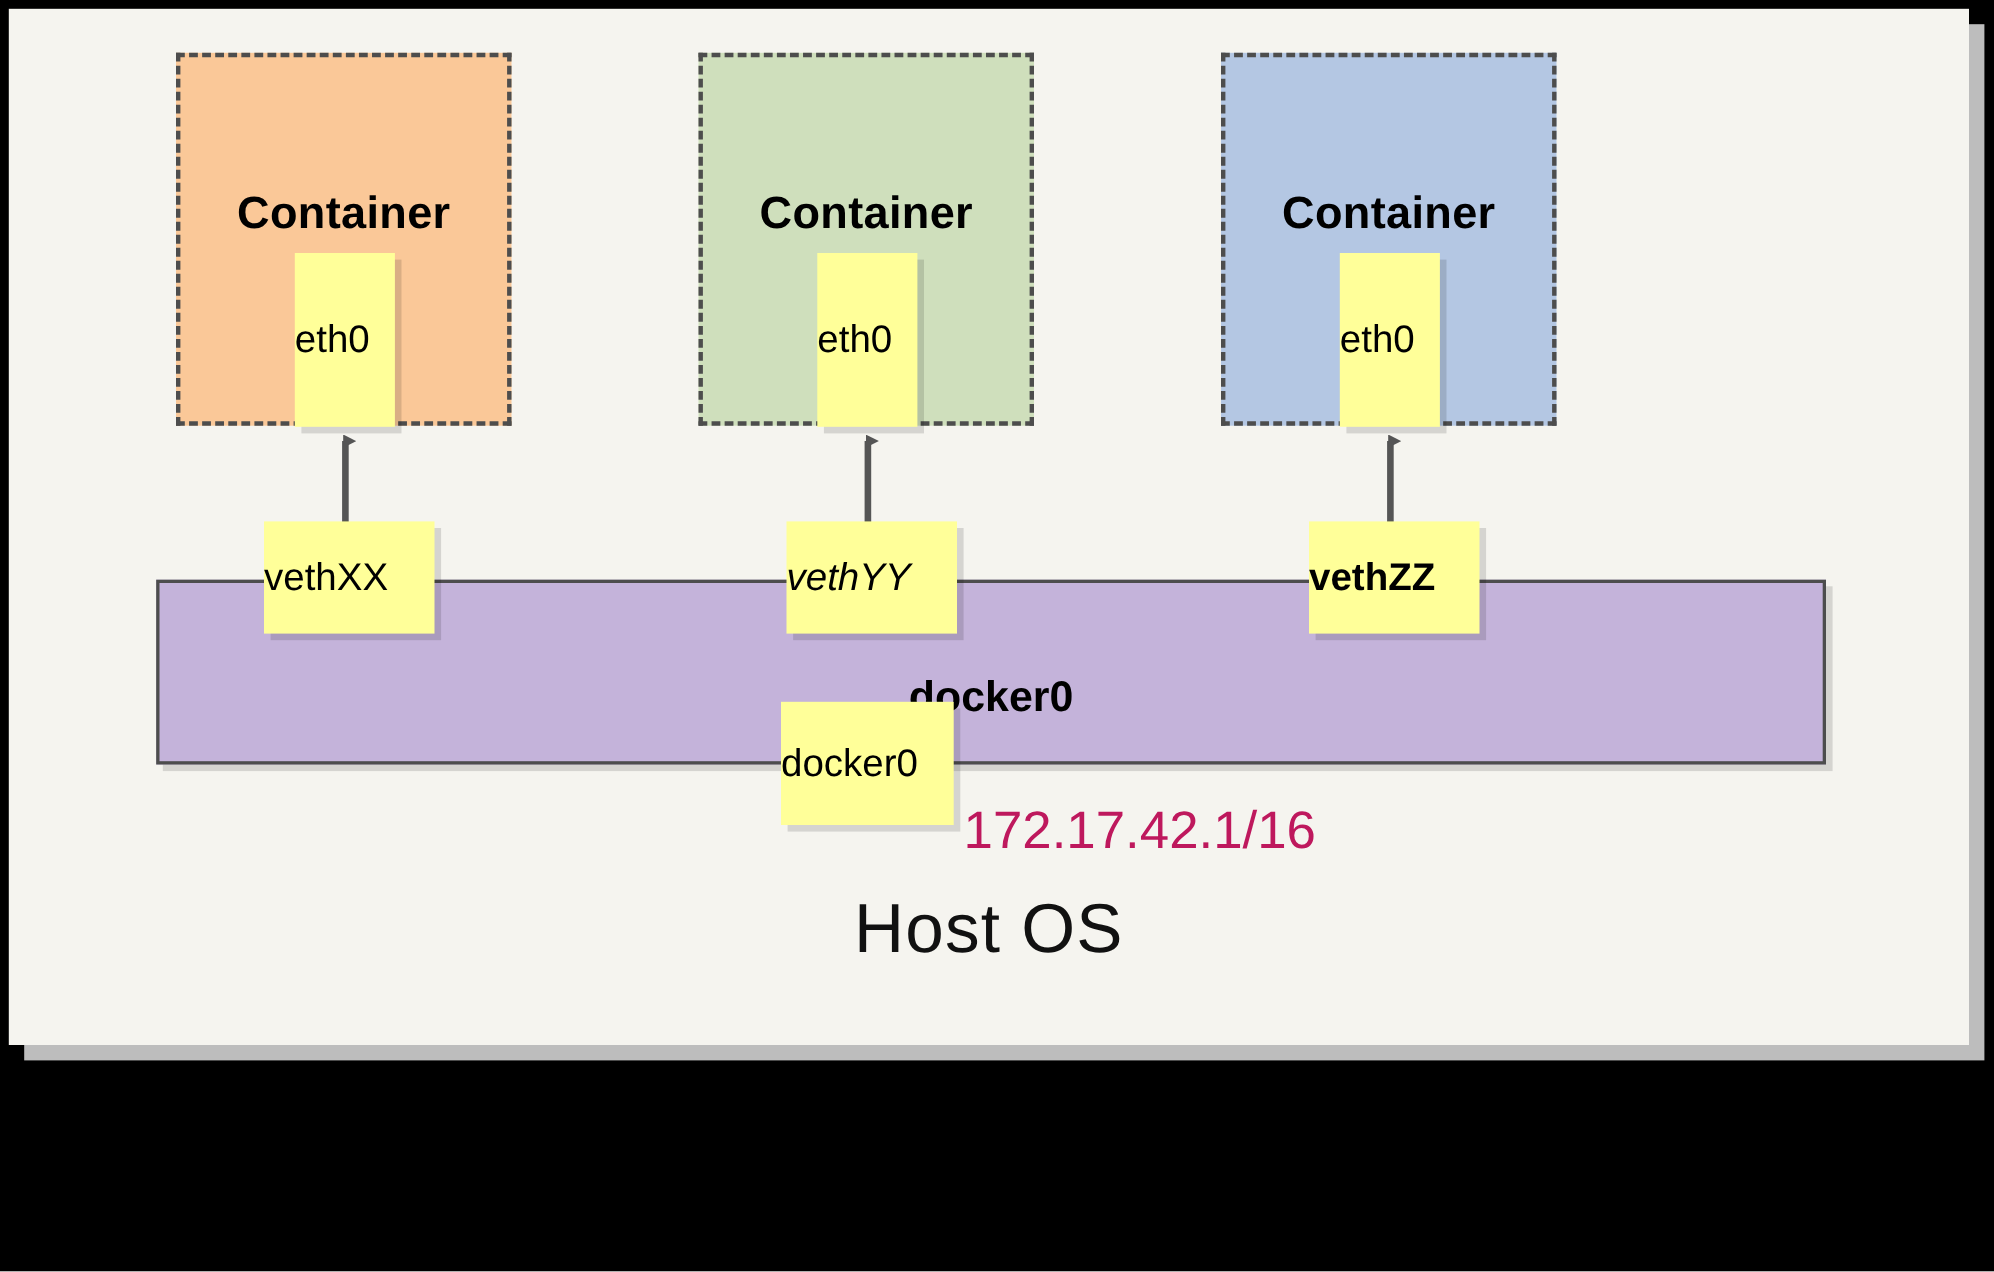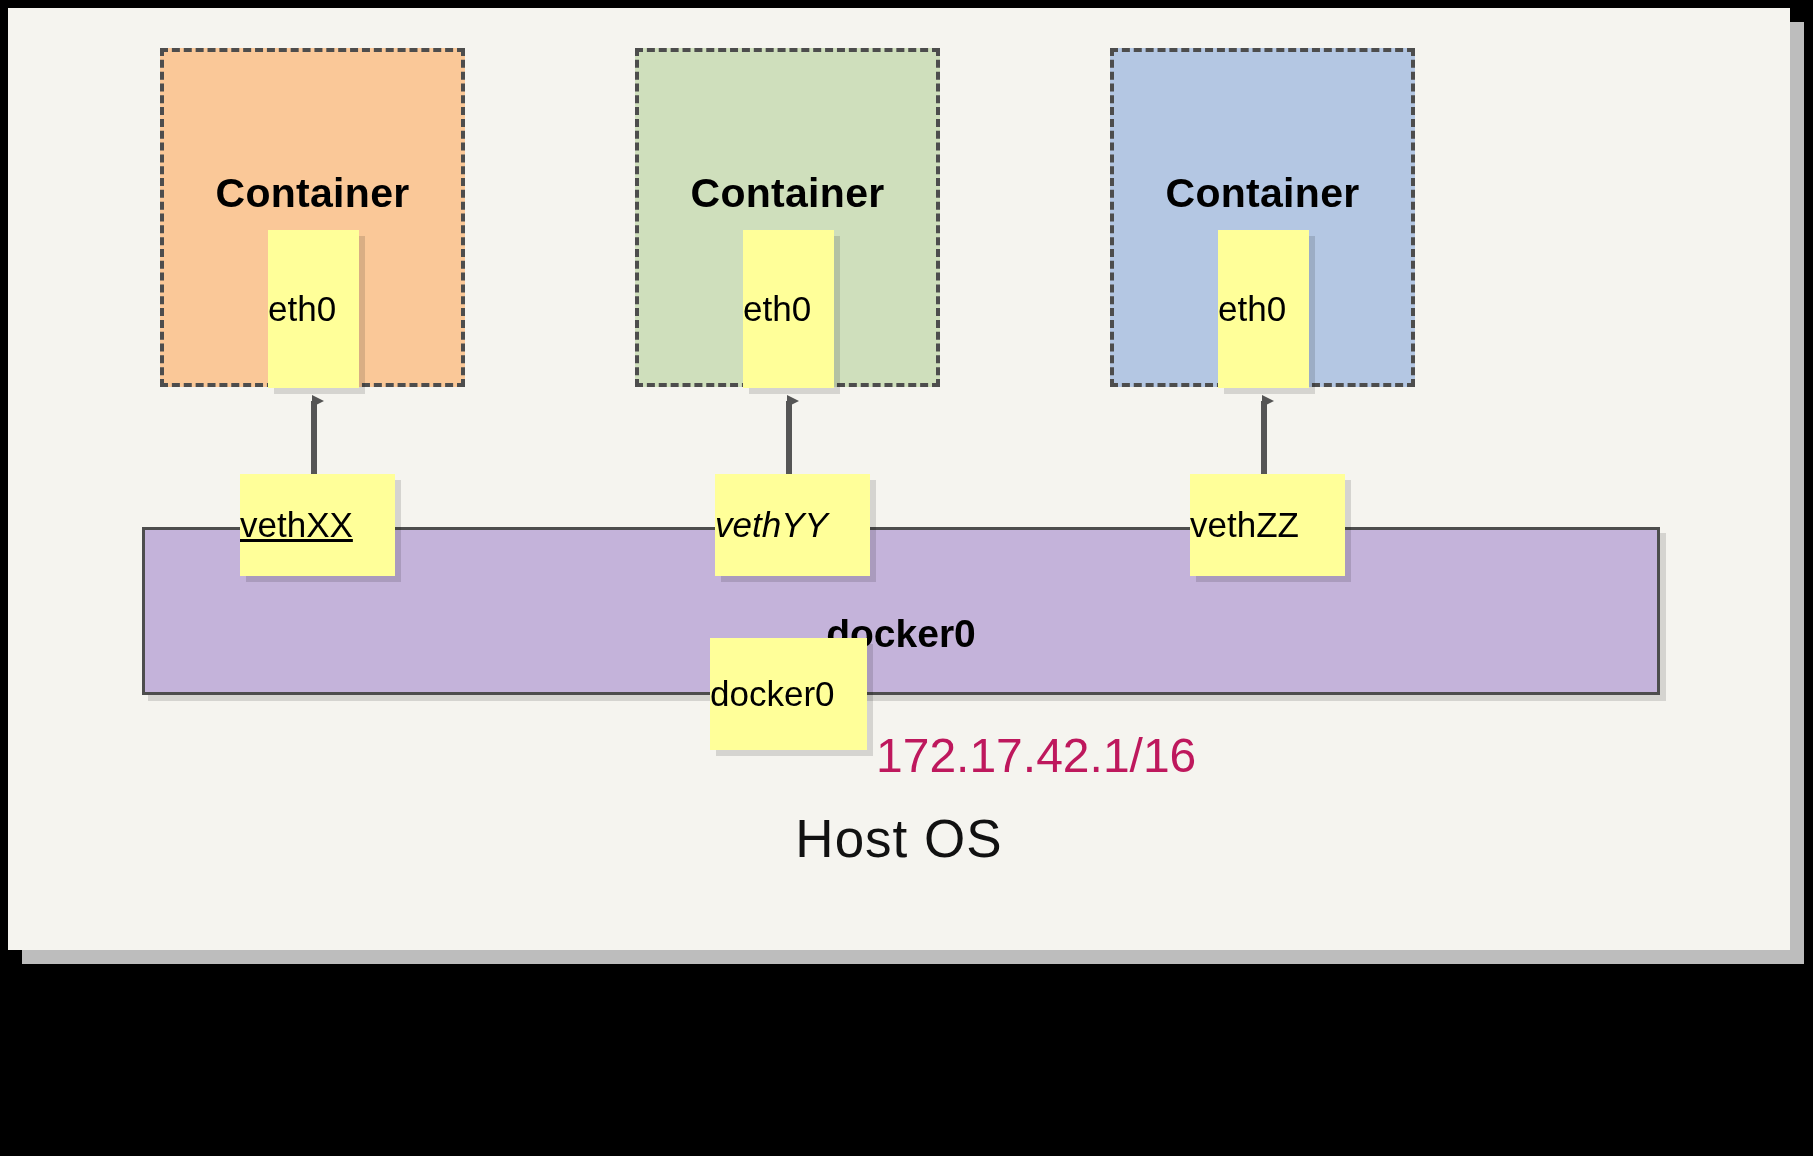"vethXX" div.note { text-decoration: underline -> none }
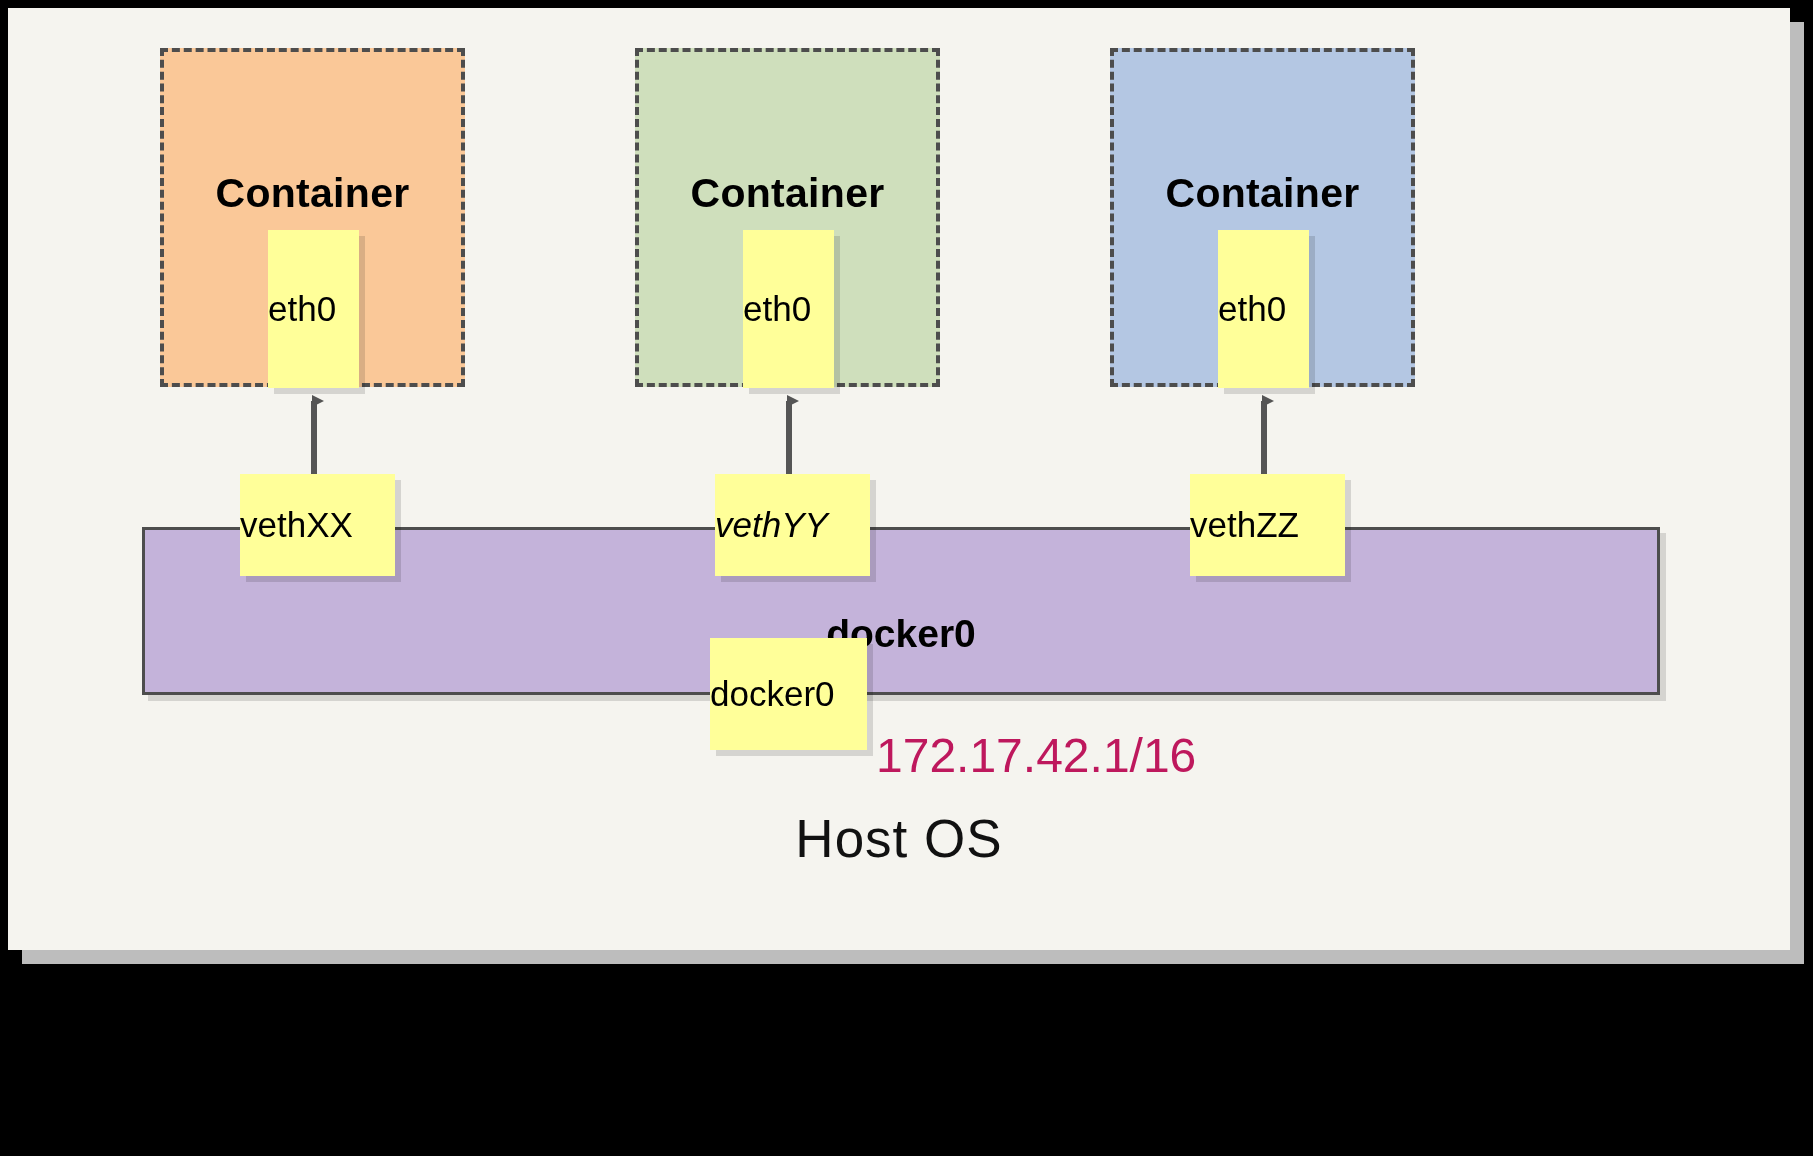"vethZZ" div.note { font-weight: none -> bold }
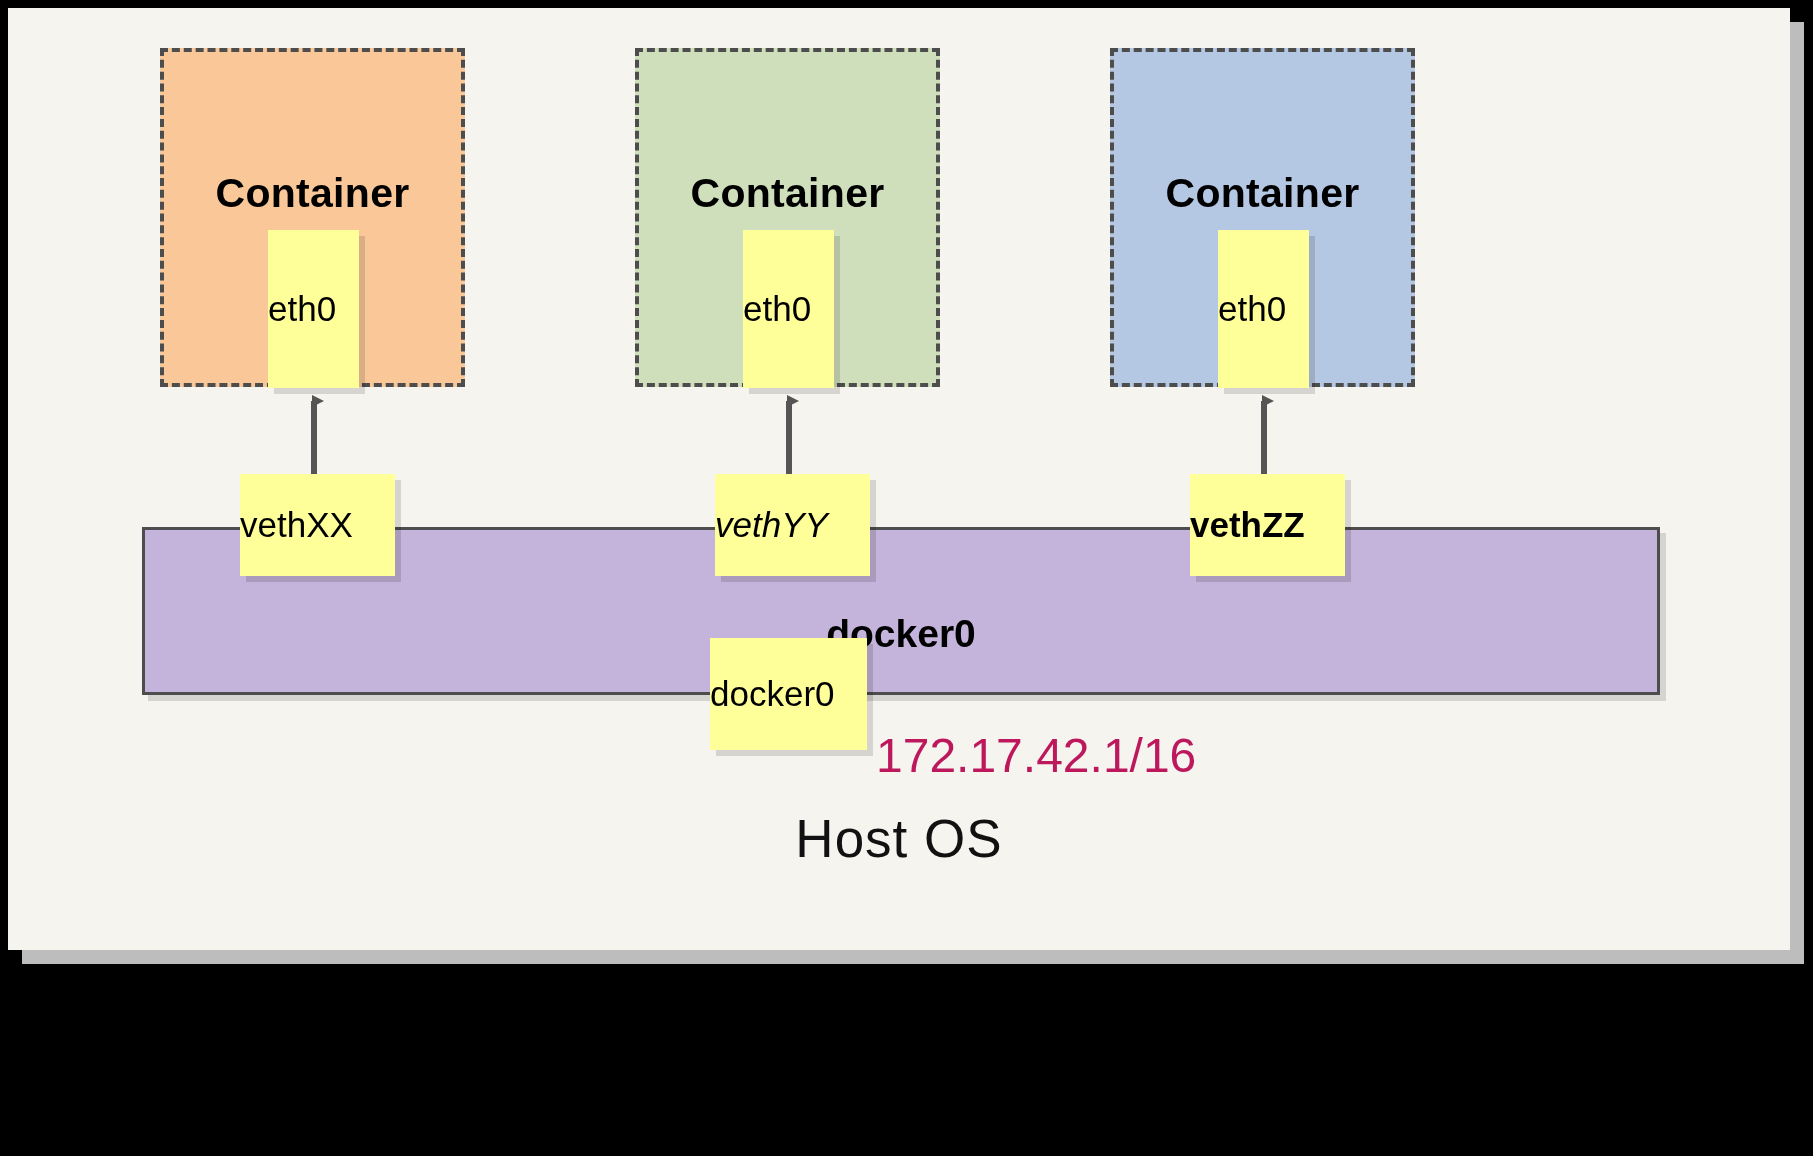"Host OS" .host-os { font-size: 53px -> 63px }
